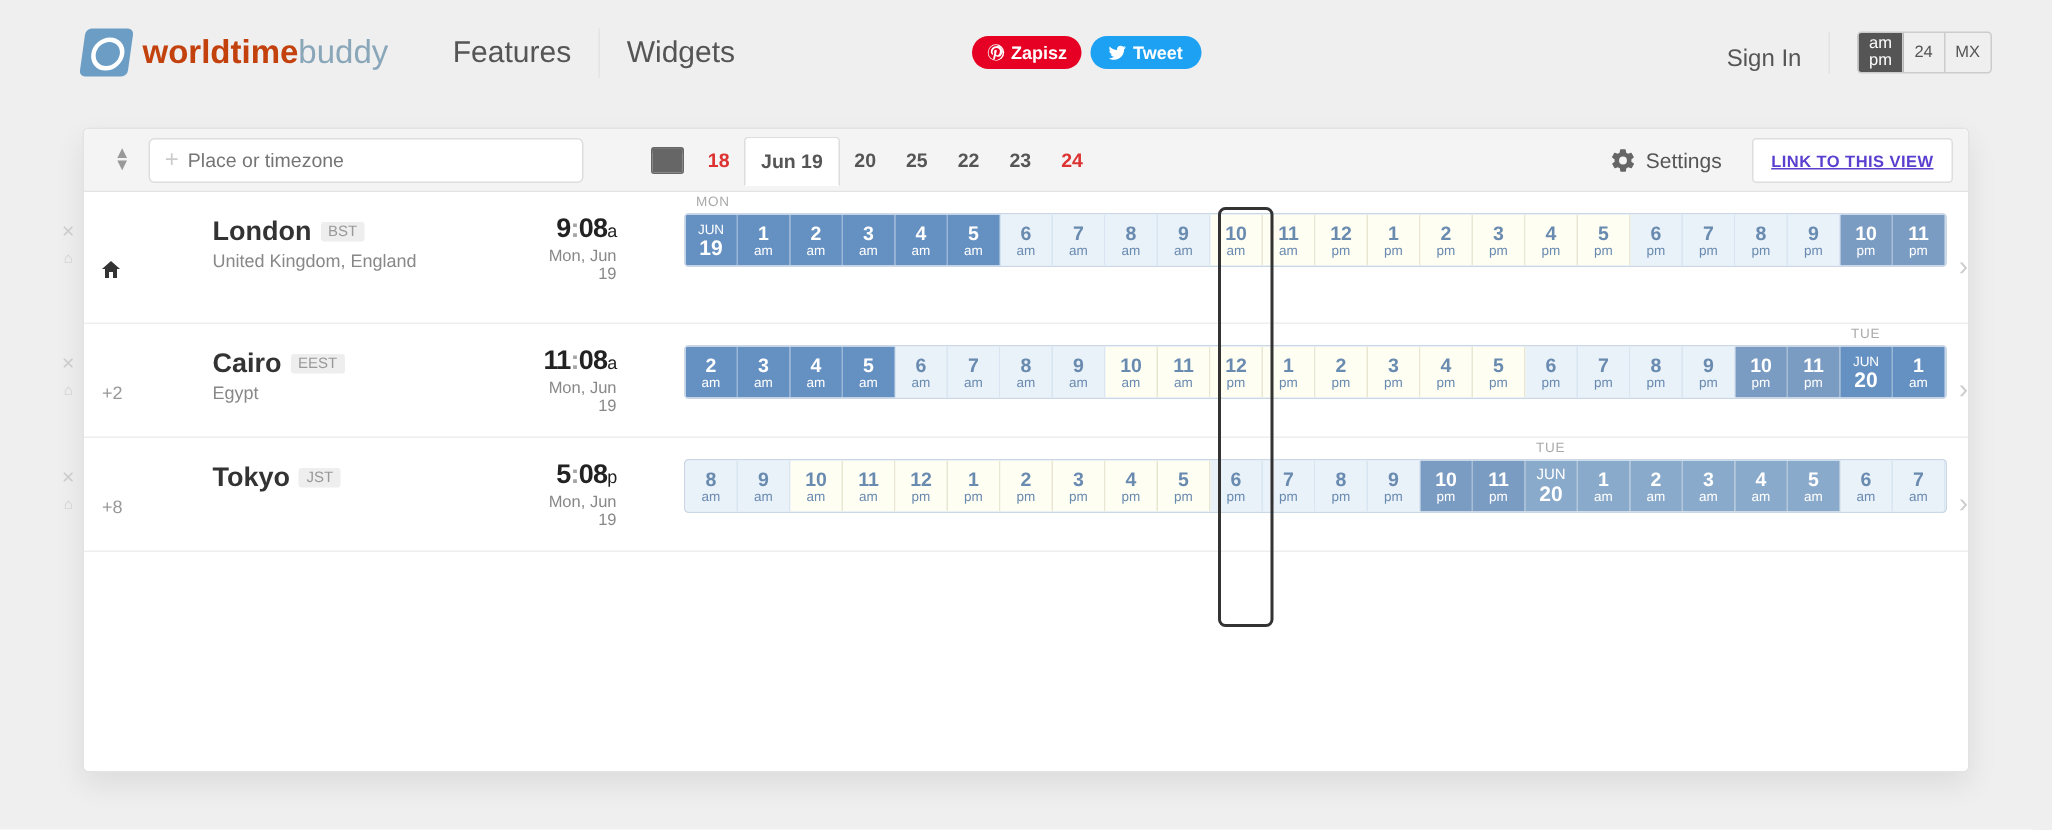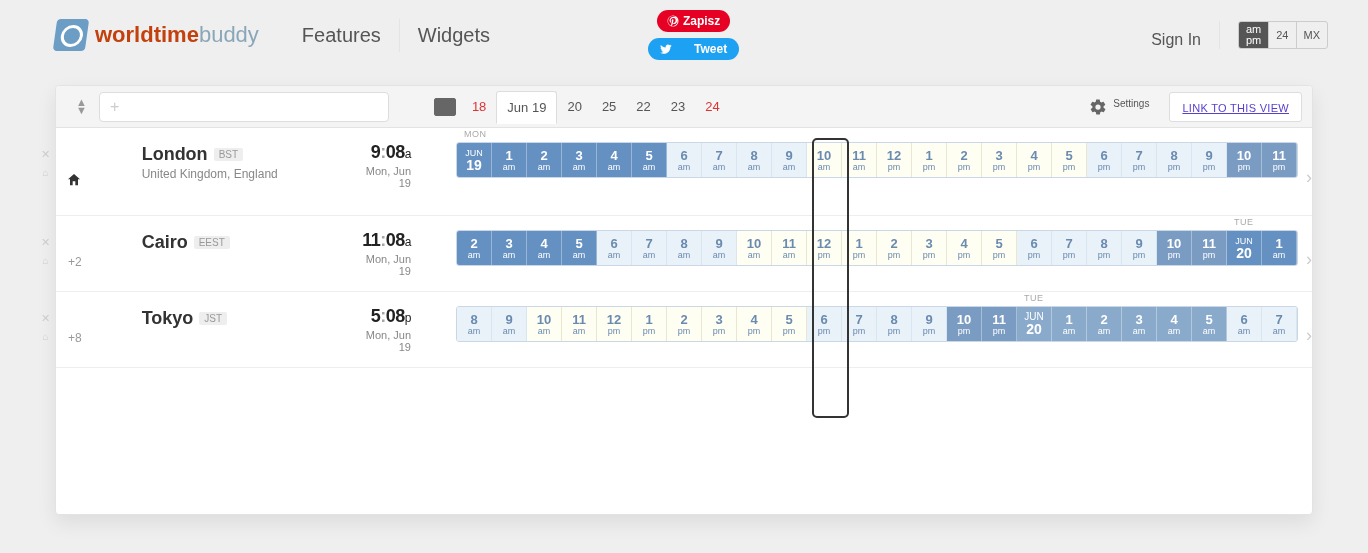"Zapisz" .social { flex-direction: column -> none }
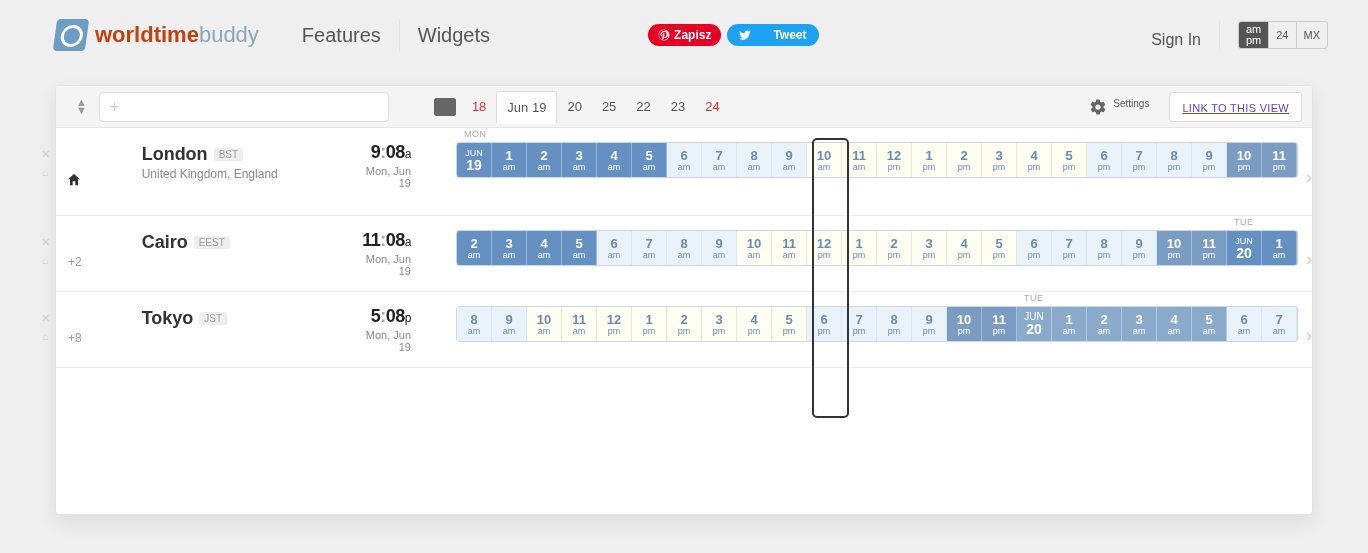"Tweet" .tw-btn { gap: 22px -> 4px }
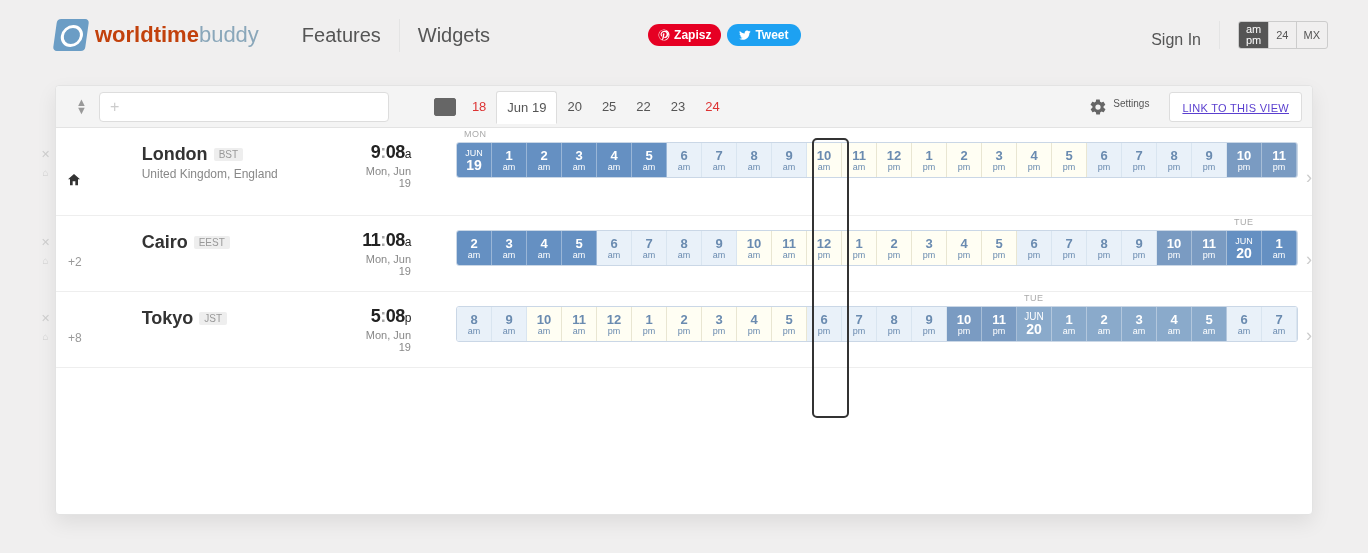"Place or timezone" input { html: none -> <input> }
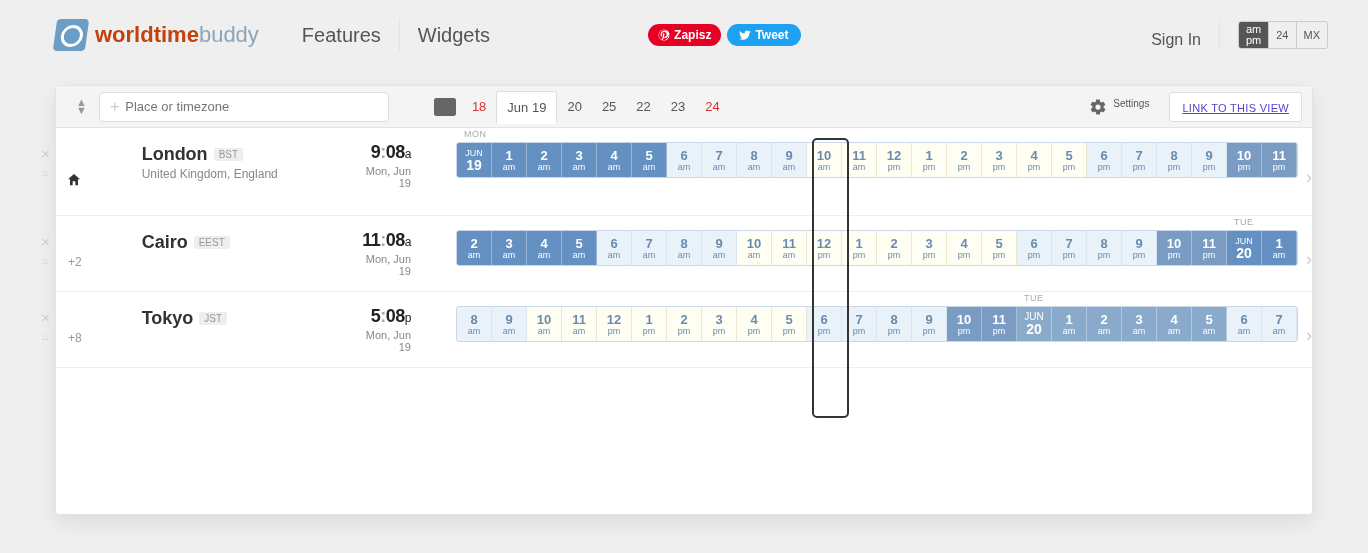"18" .dates { font-weight: none -> bold }
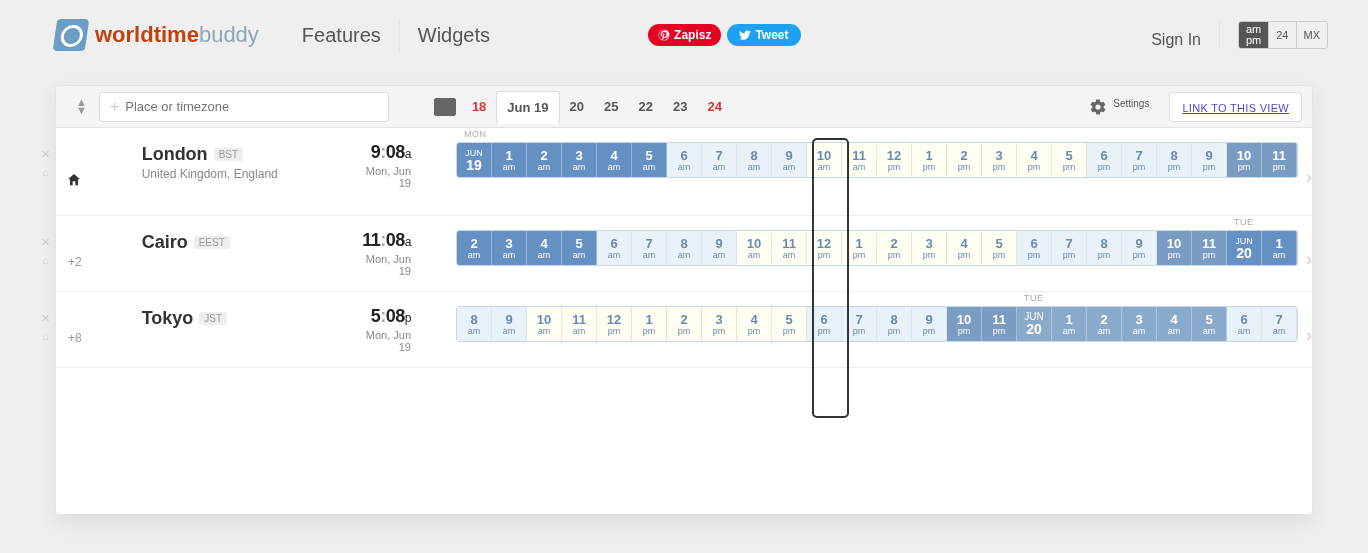"Settings" .settings-link { align-items: flex-start -> center; font-size: 10px -> 14px }
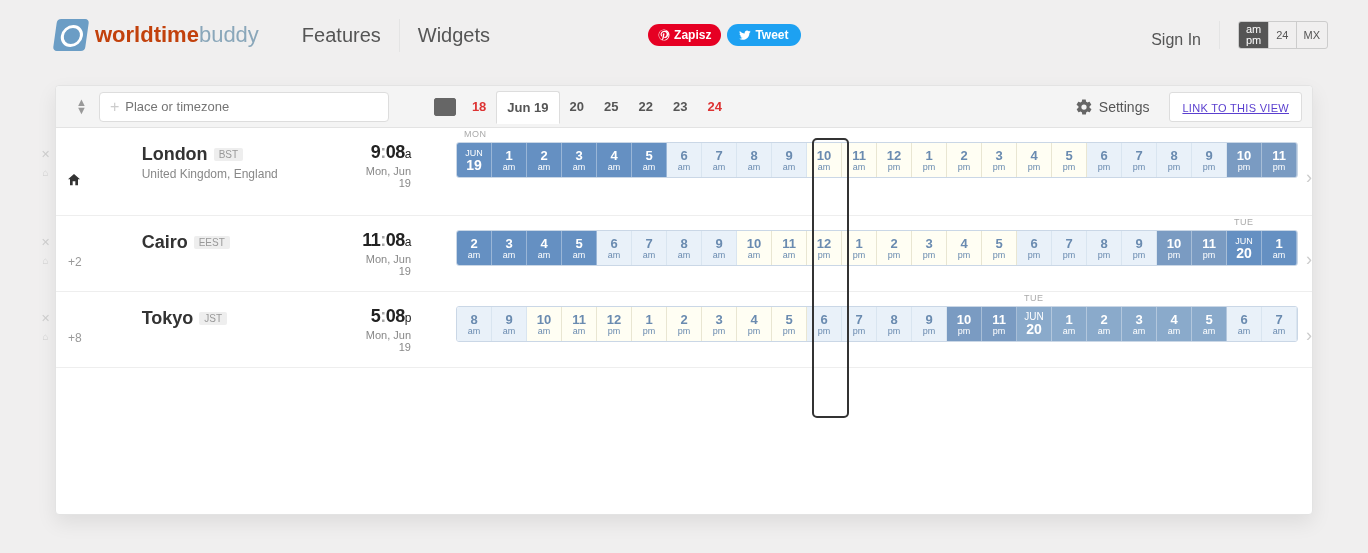"LINK TO THIS VIEW" .link-view span { font-weight: normal -> bold }
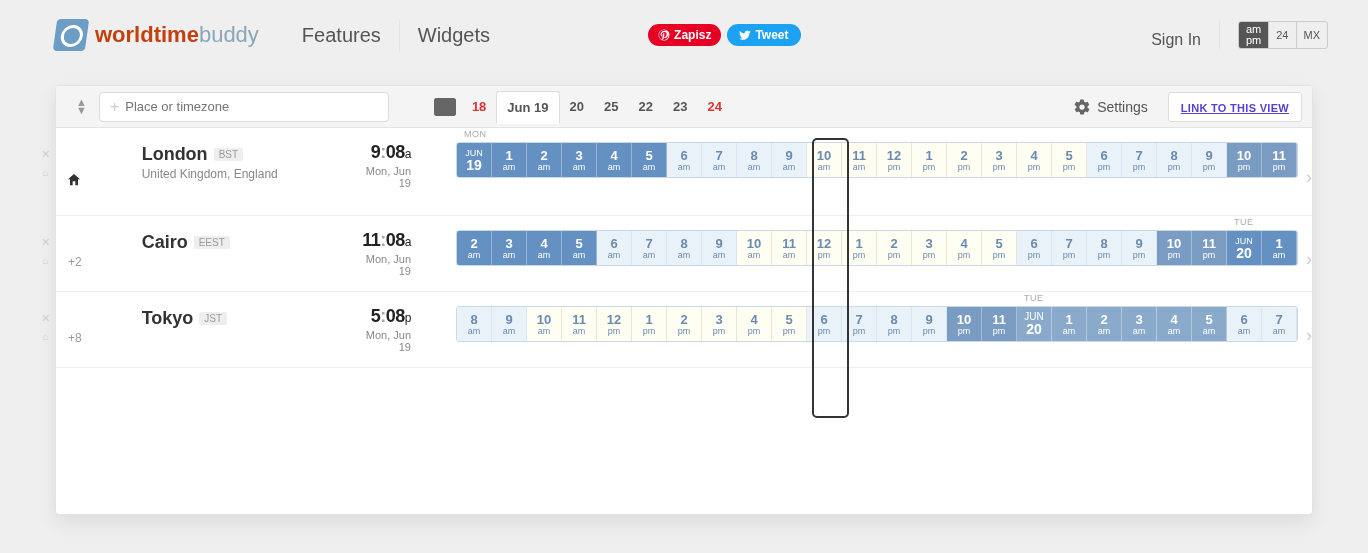"Egypt" div.city-sub { html: none -> <div>Egypt</div> }
